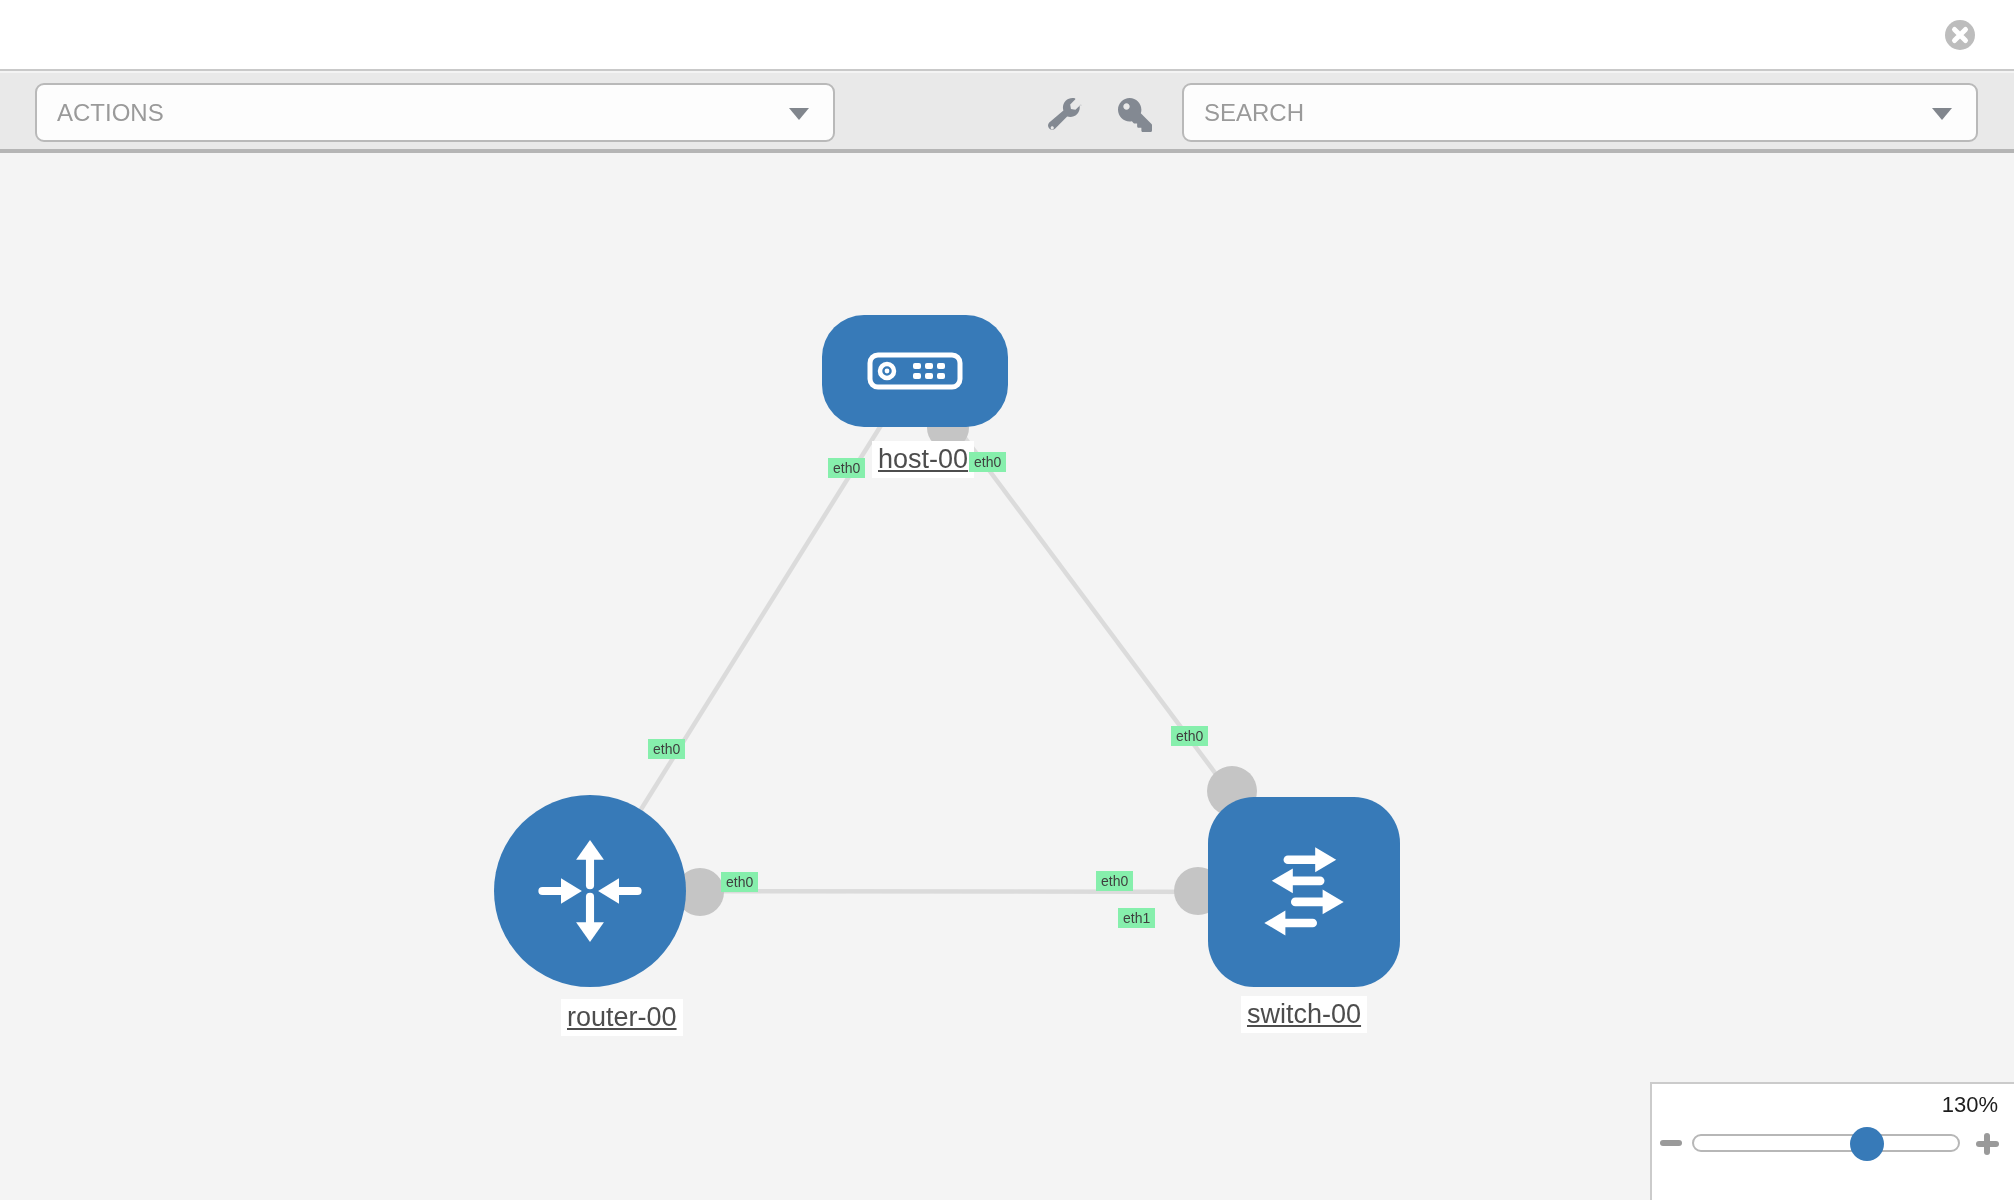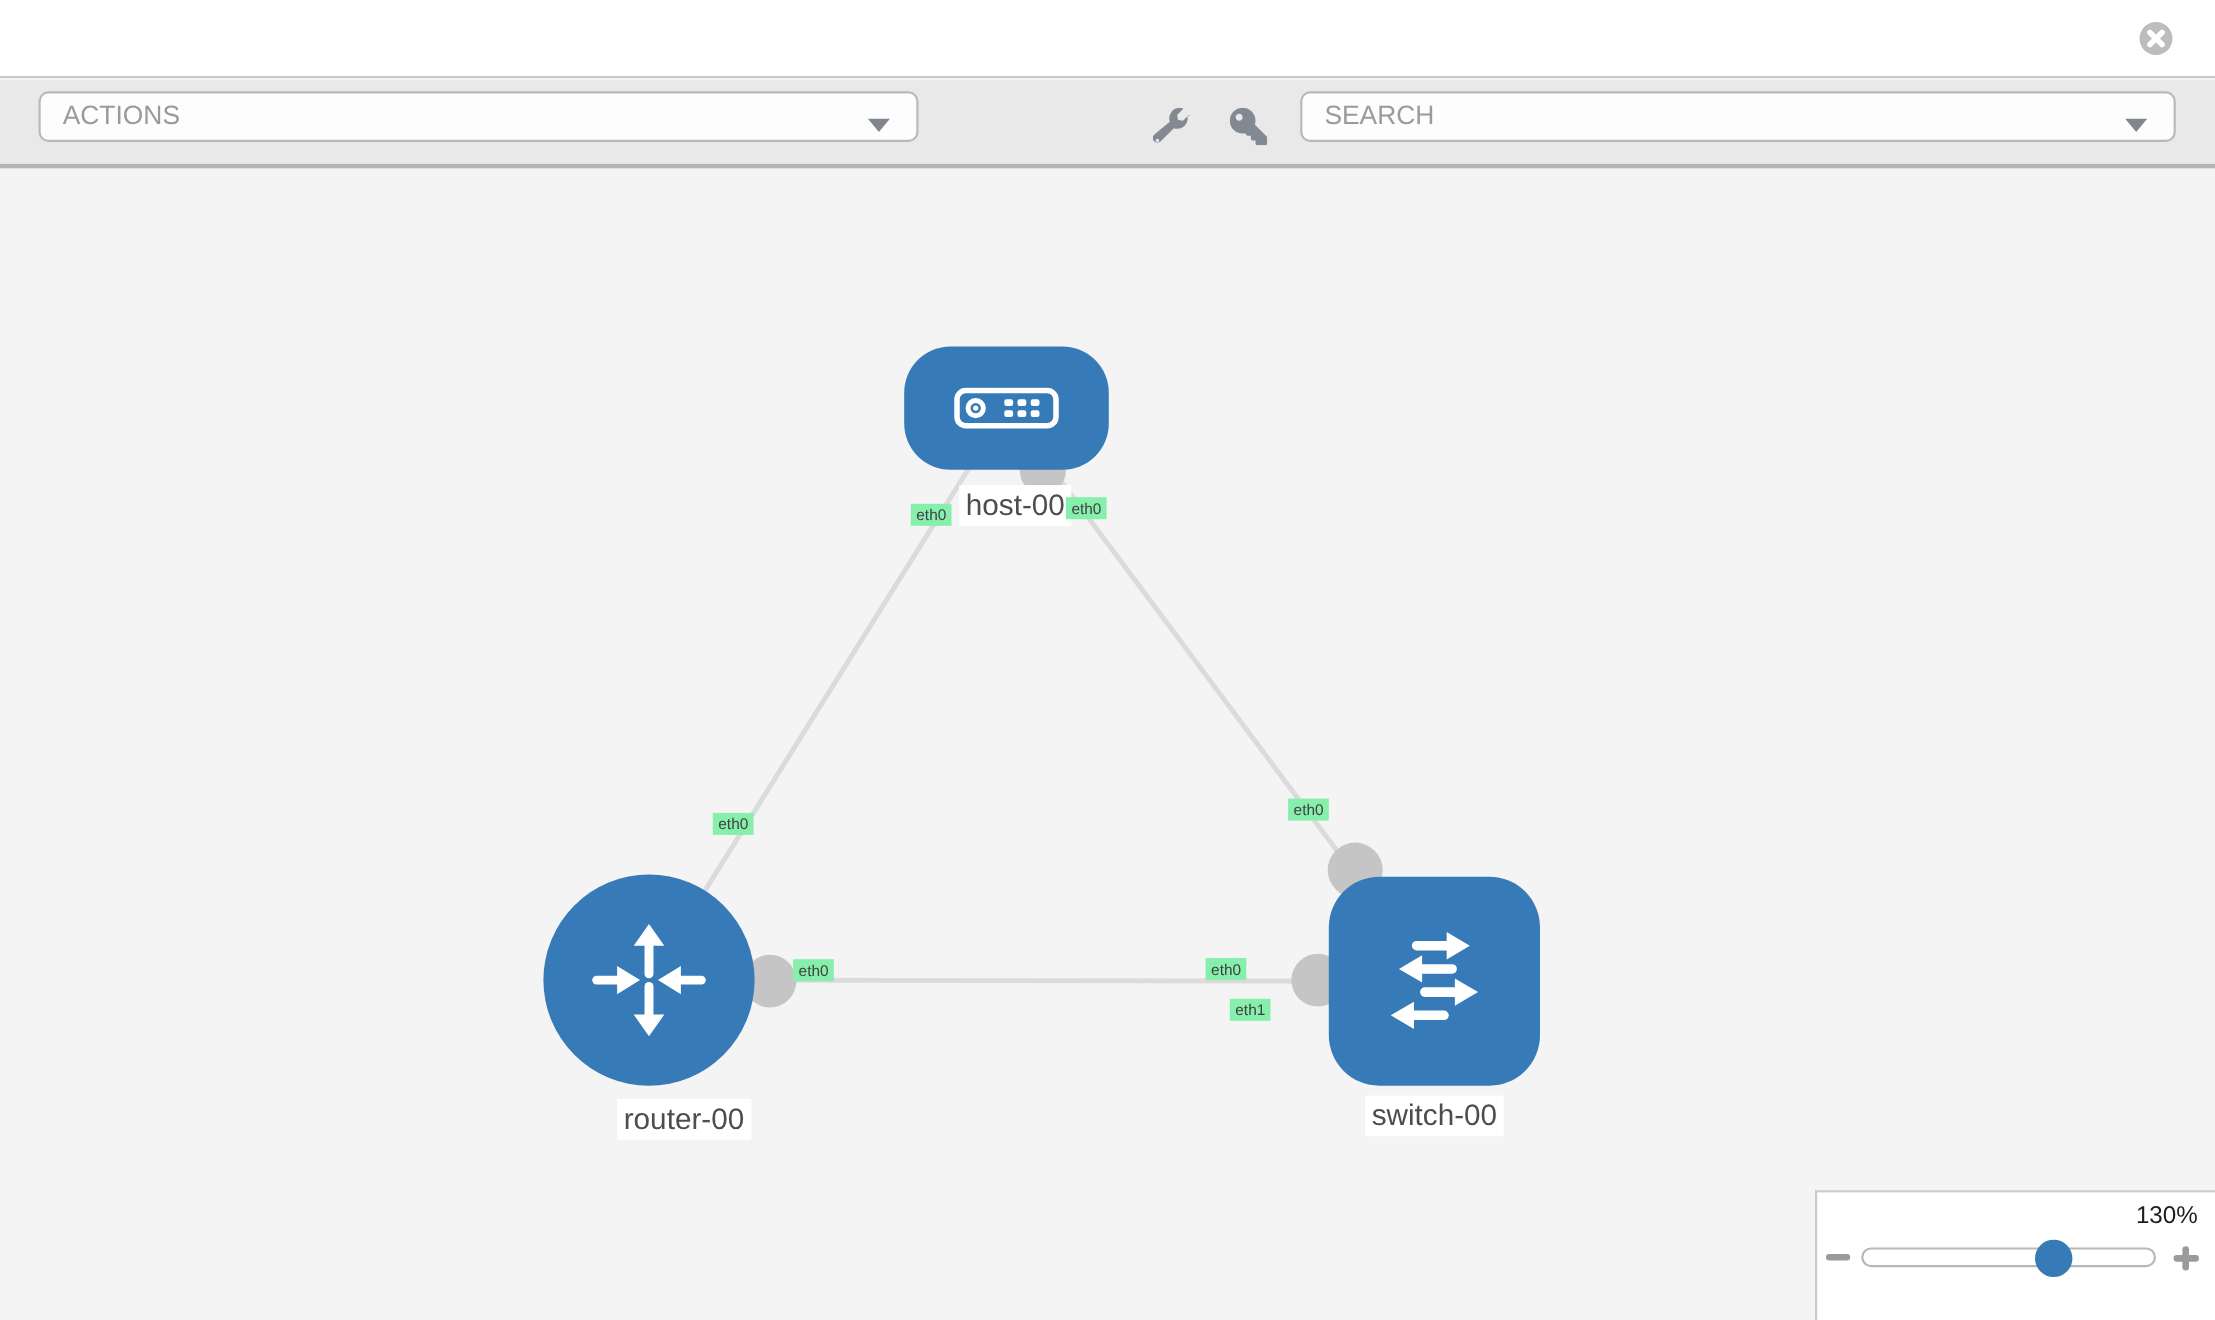"ACTIONS" .dropdown { height: 46px -> 59px }
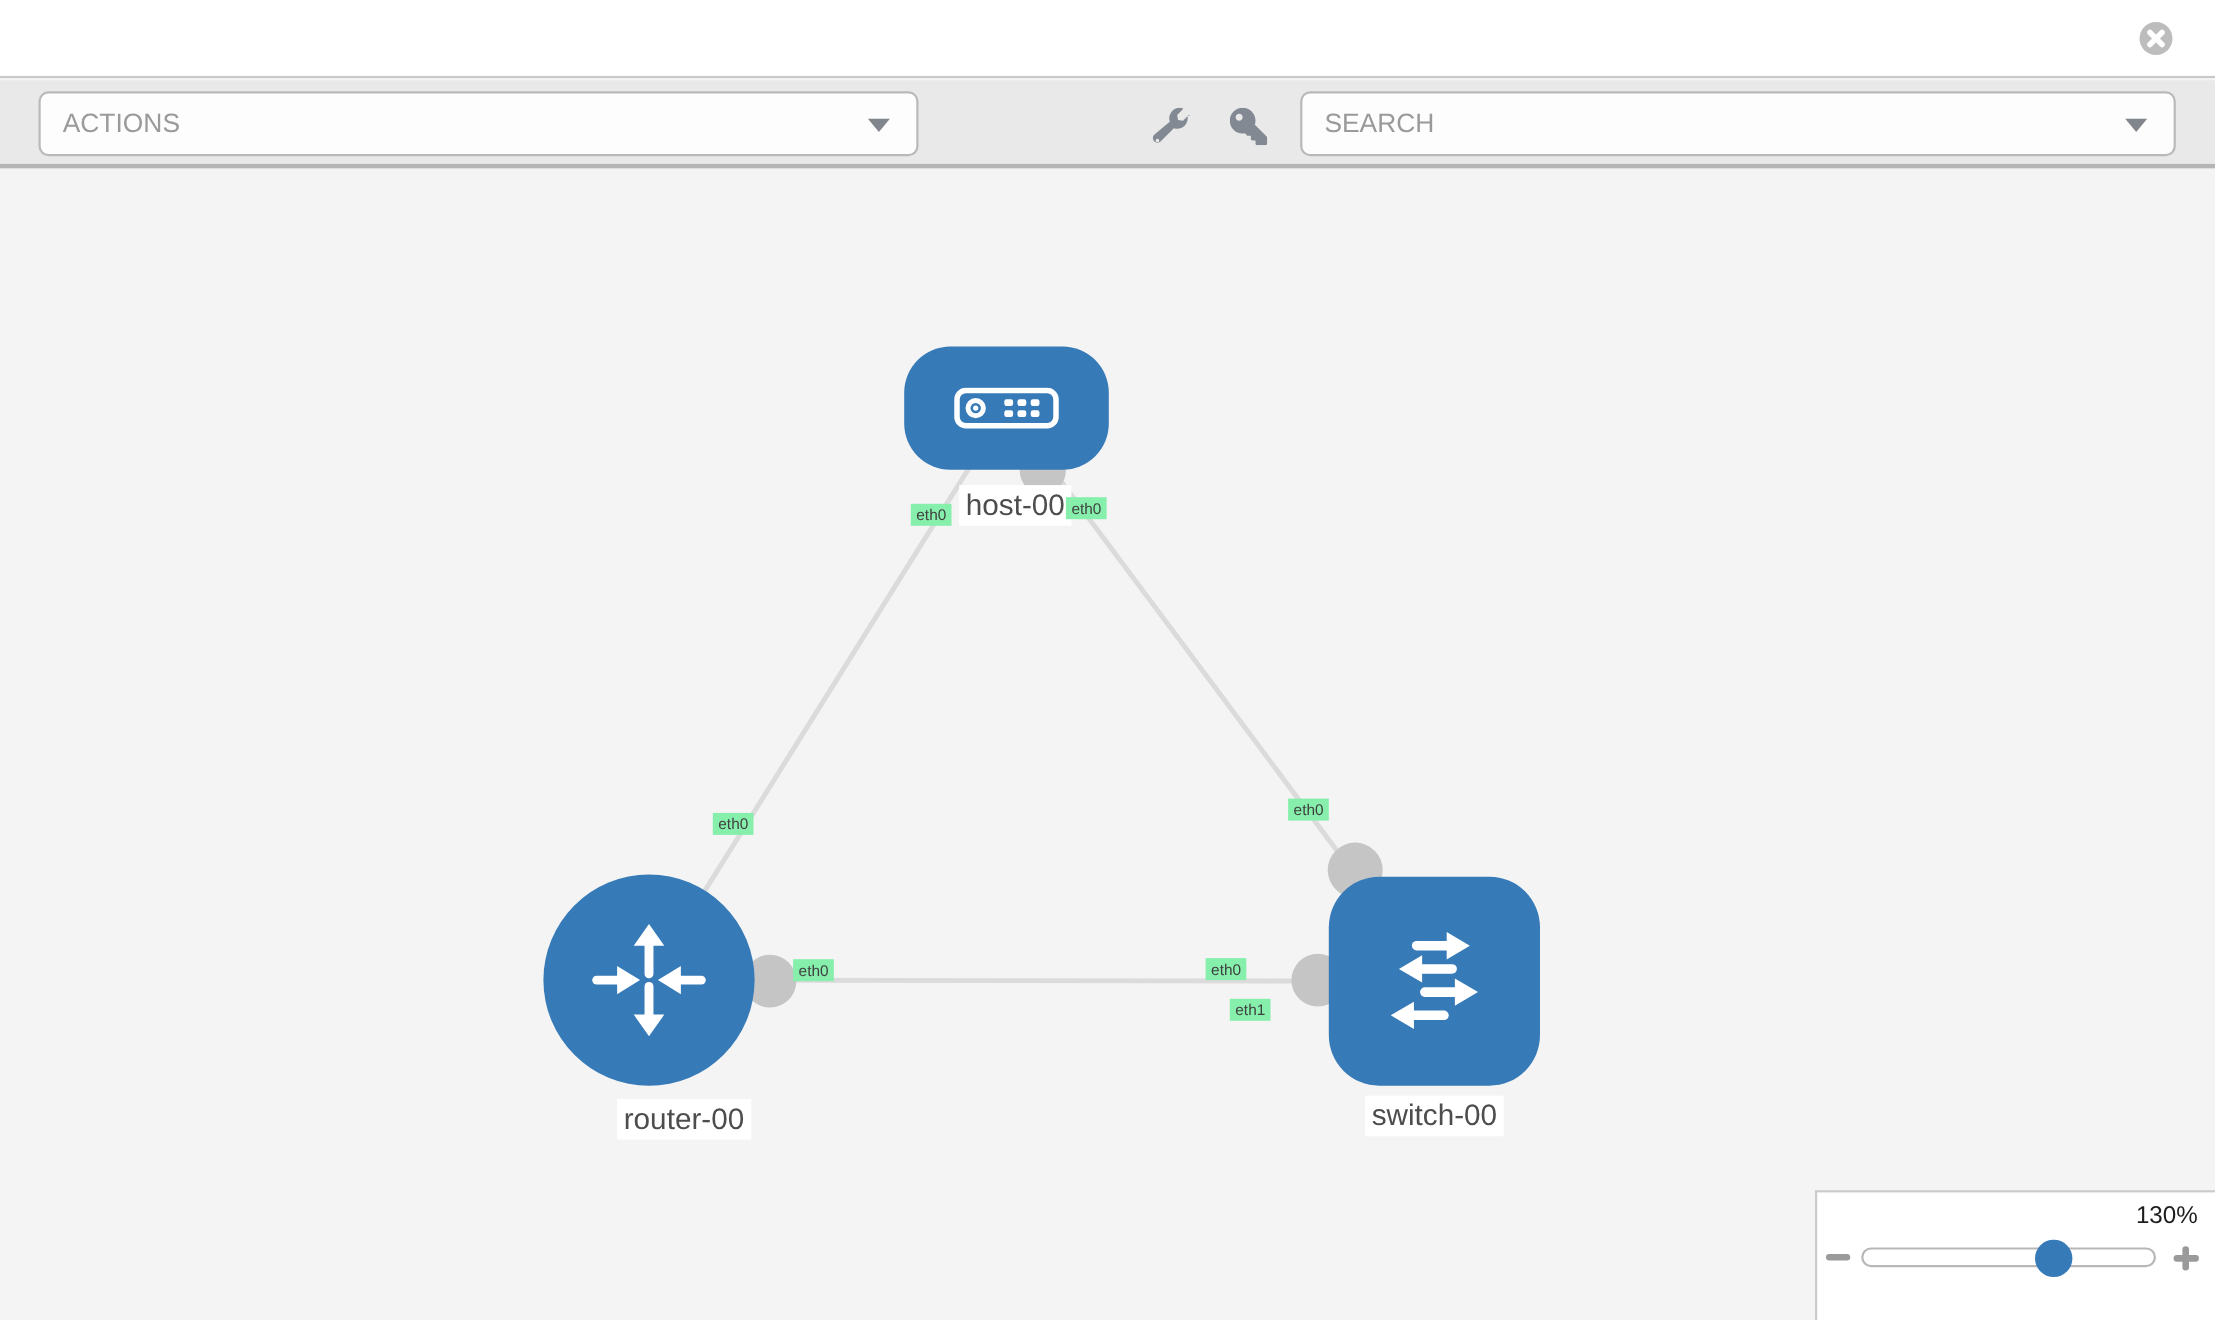"host-00" .node-label { text-decoration: none -> underline }
